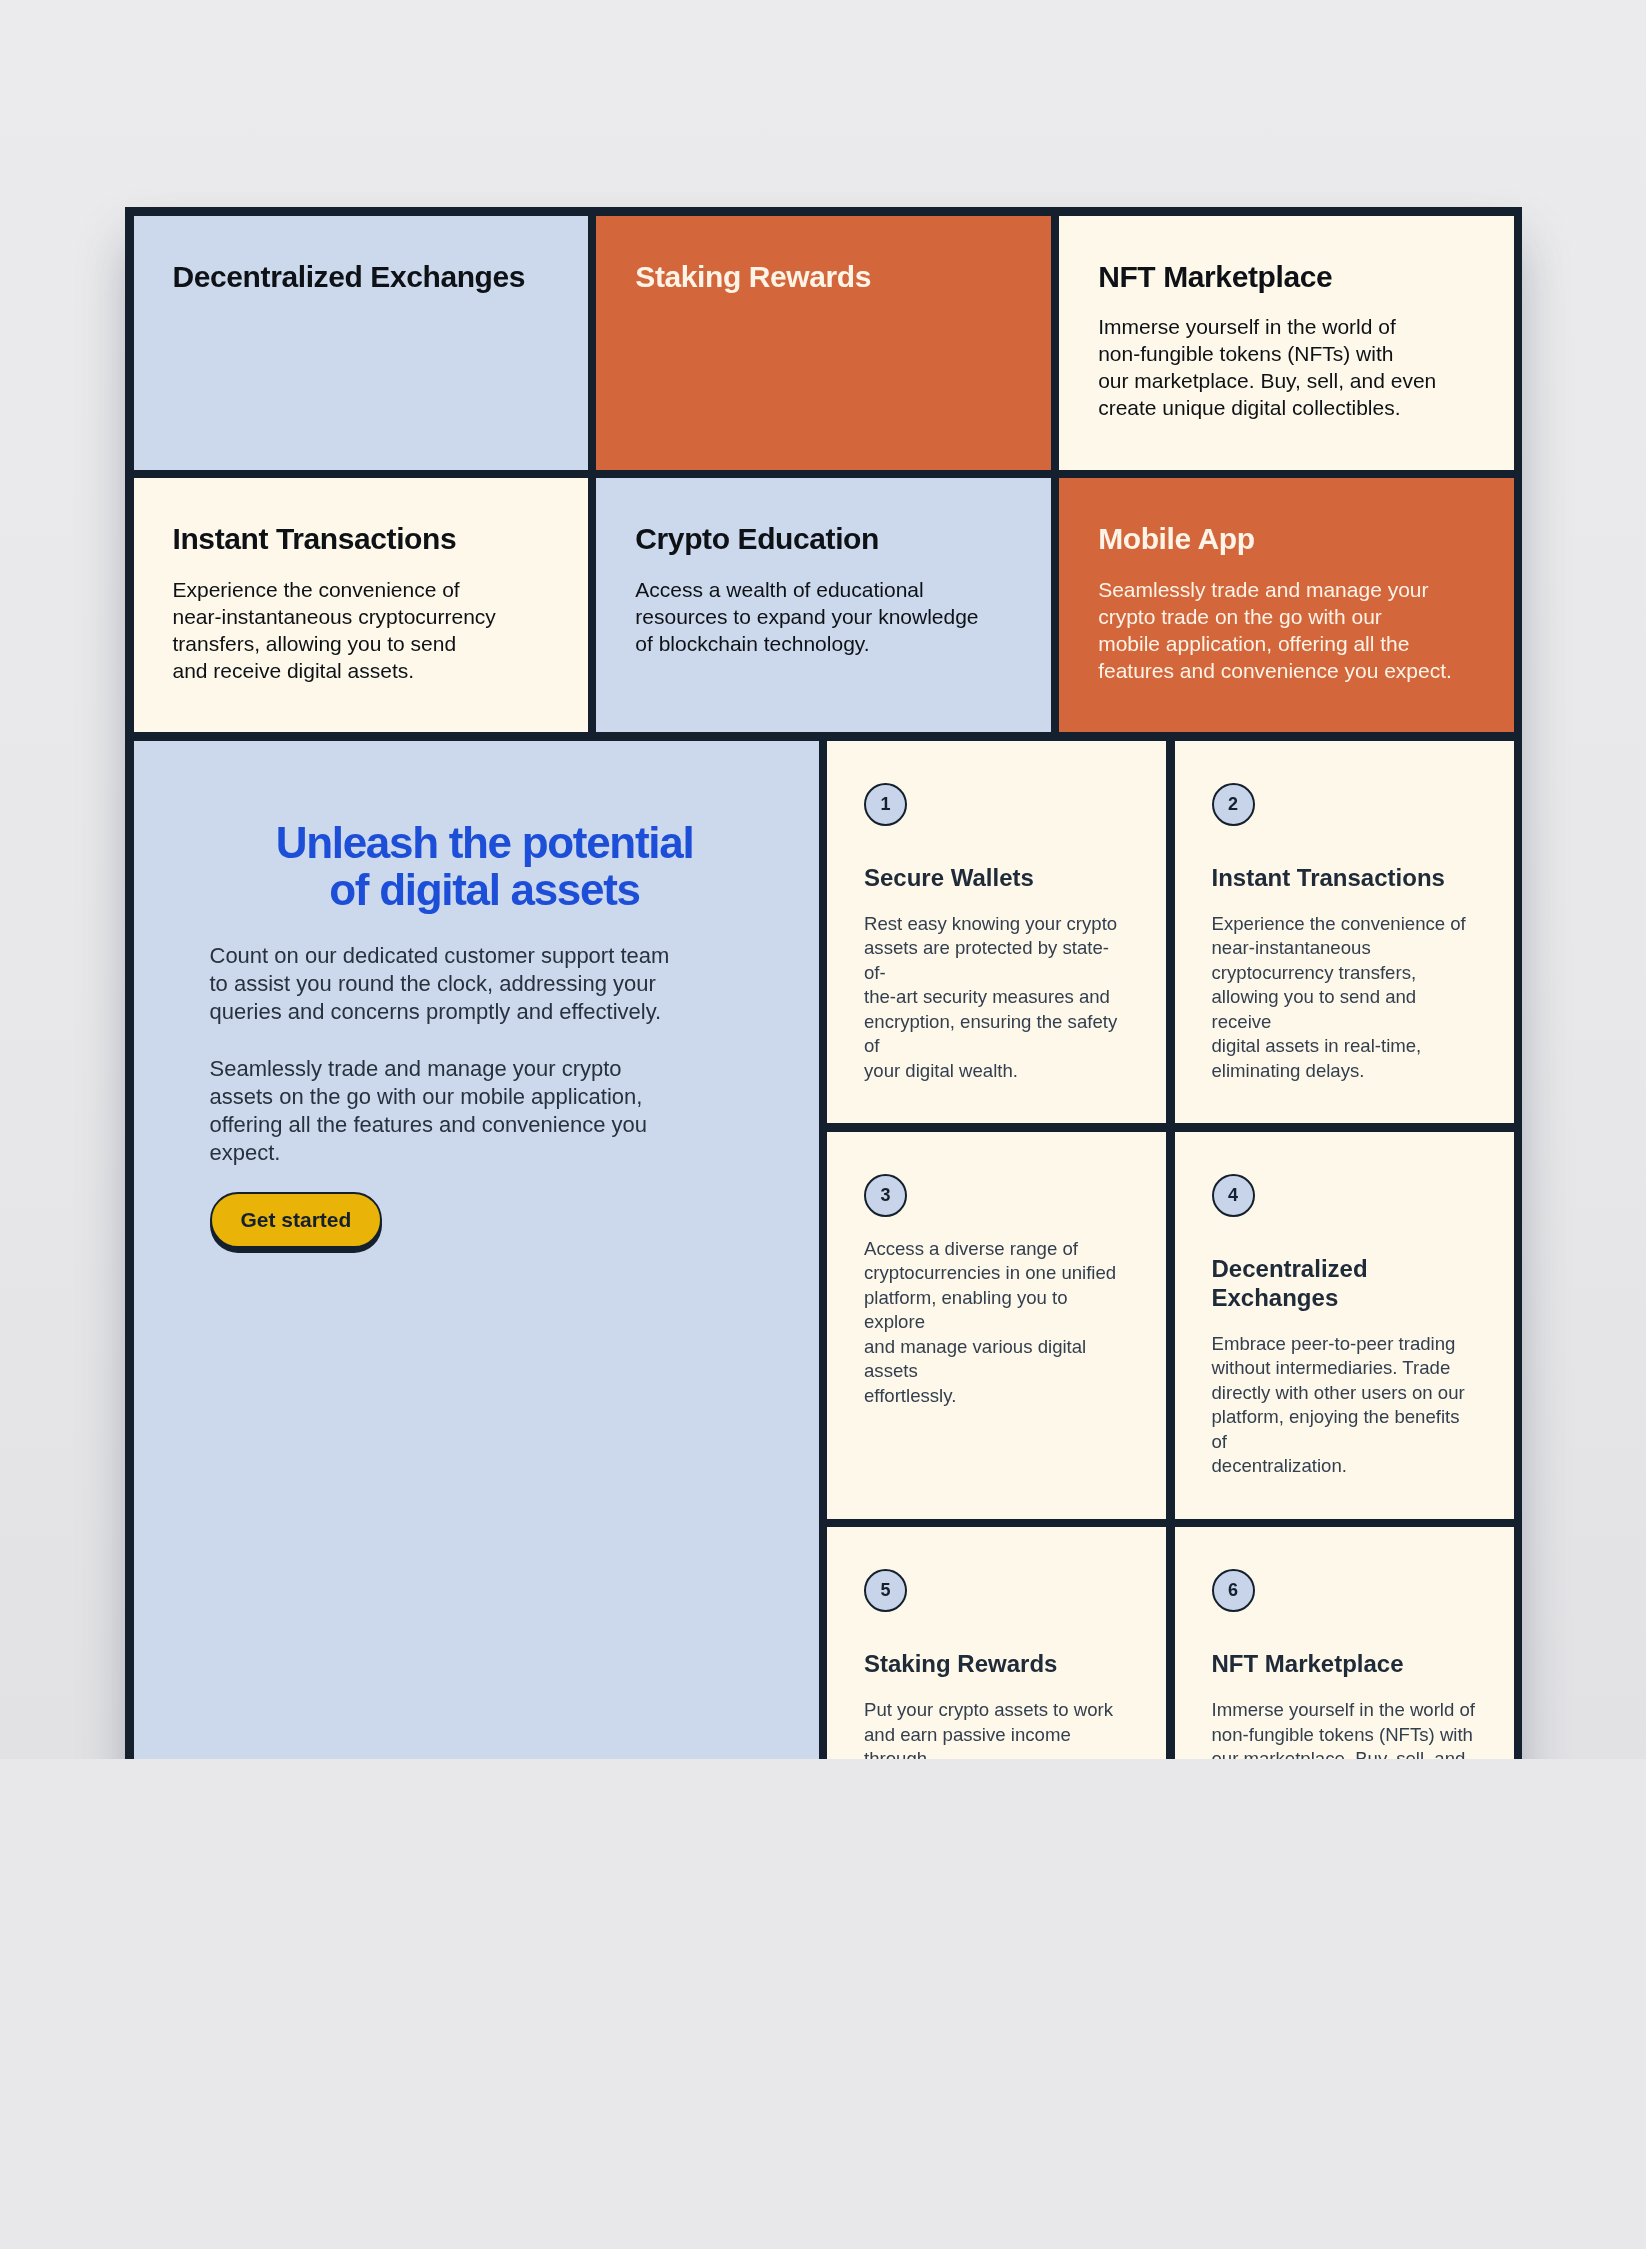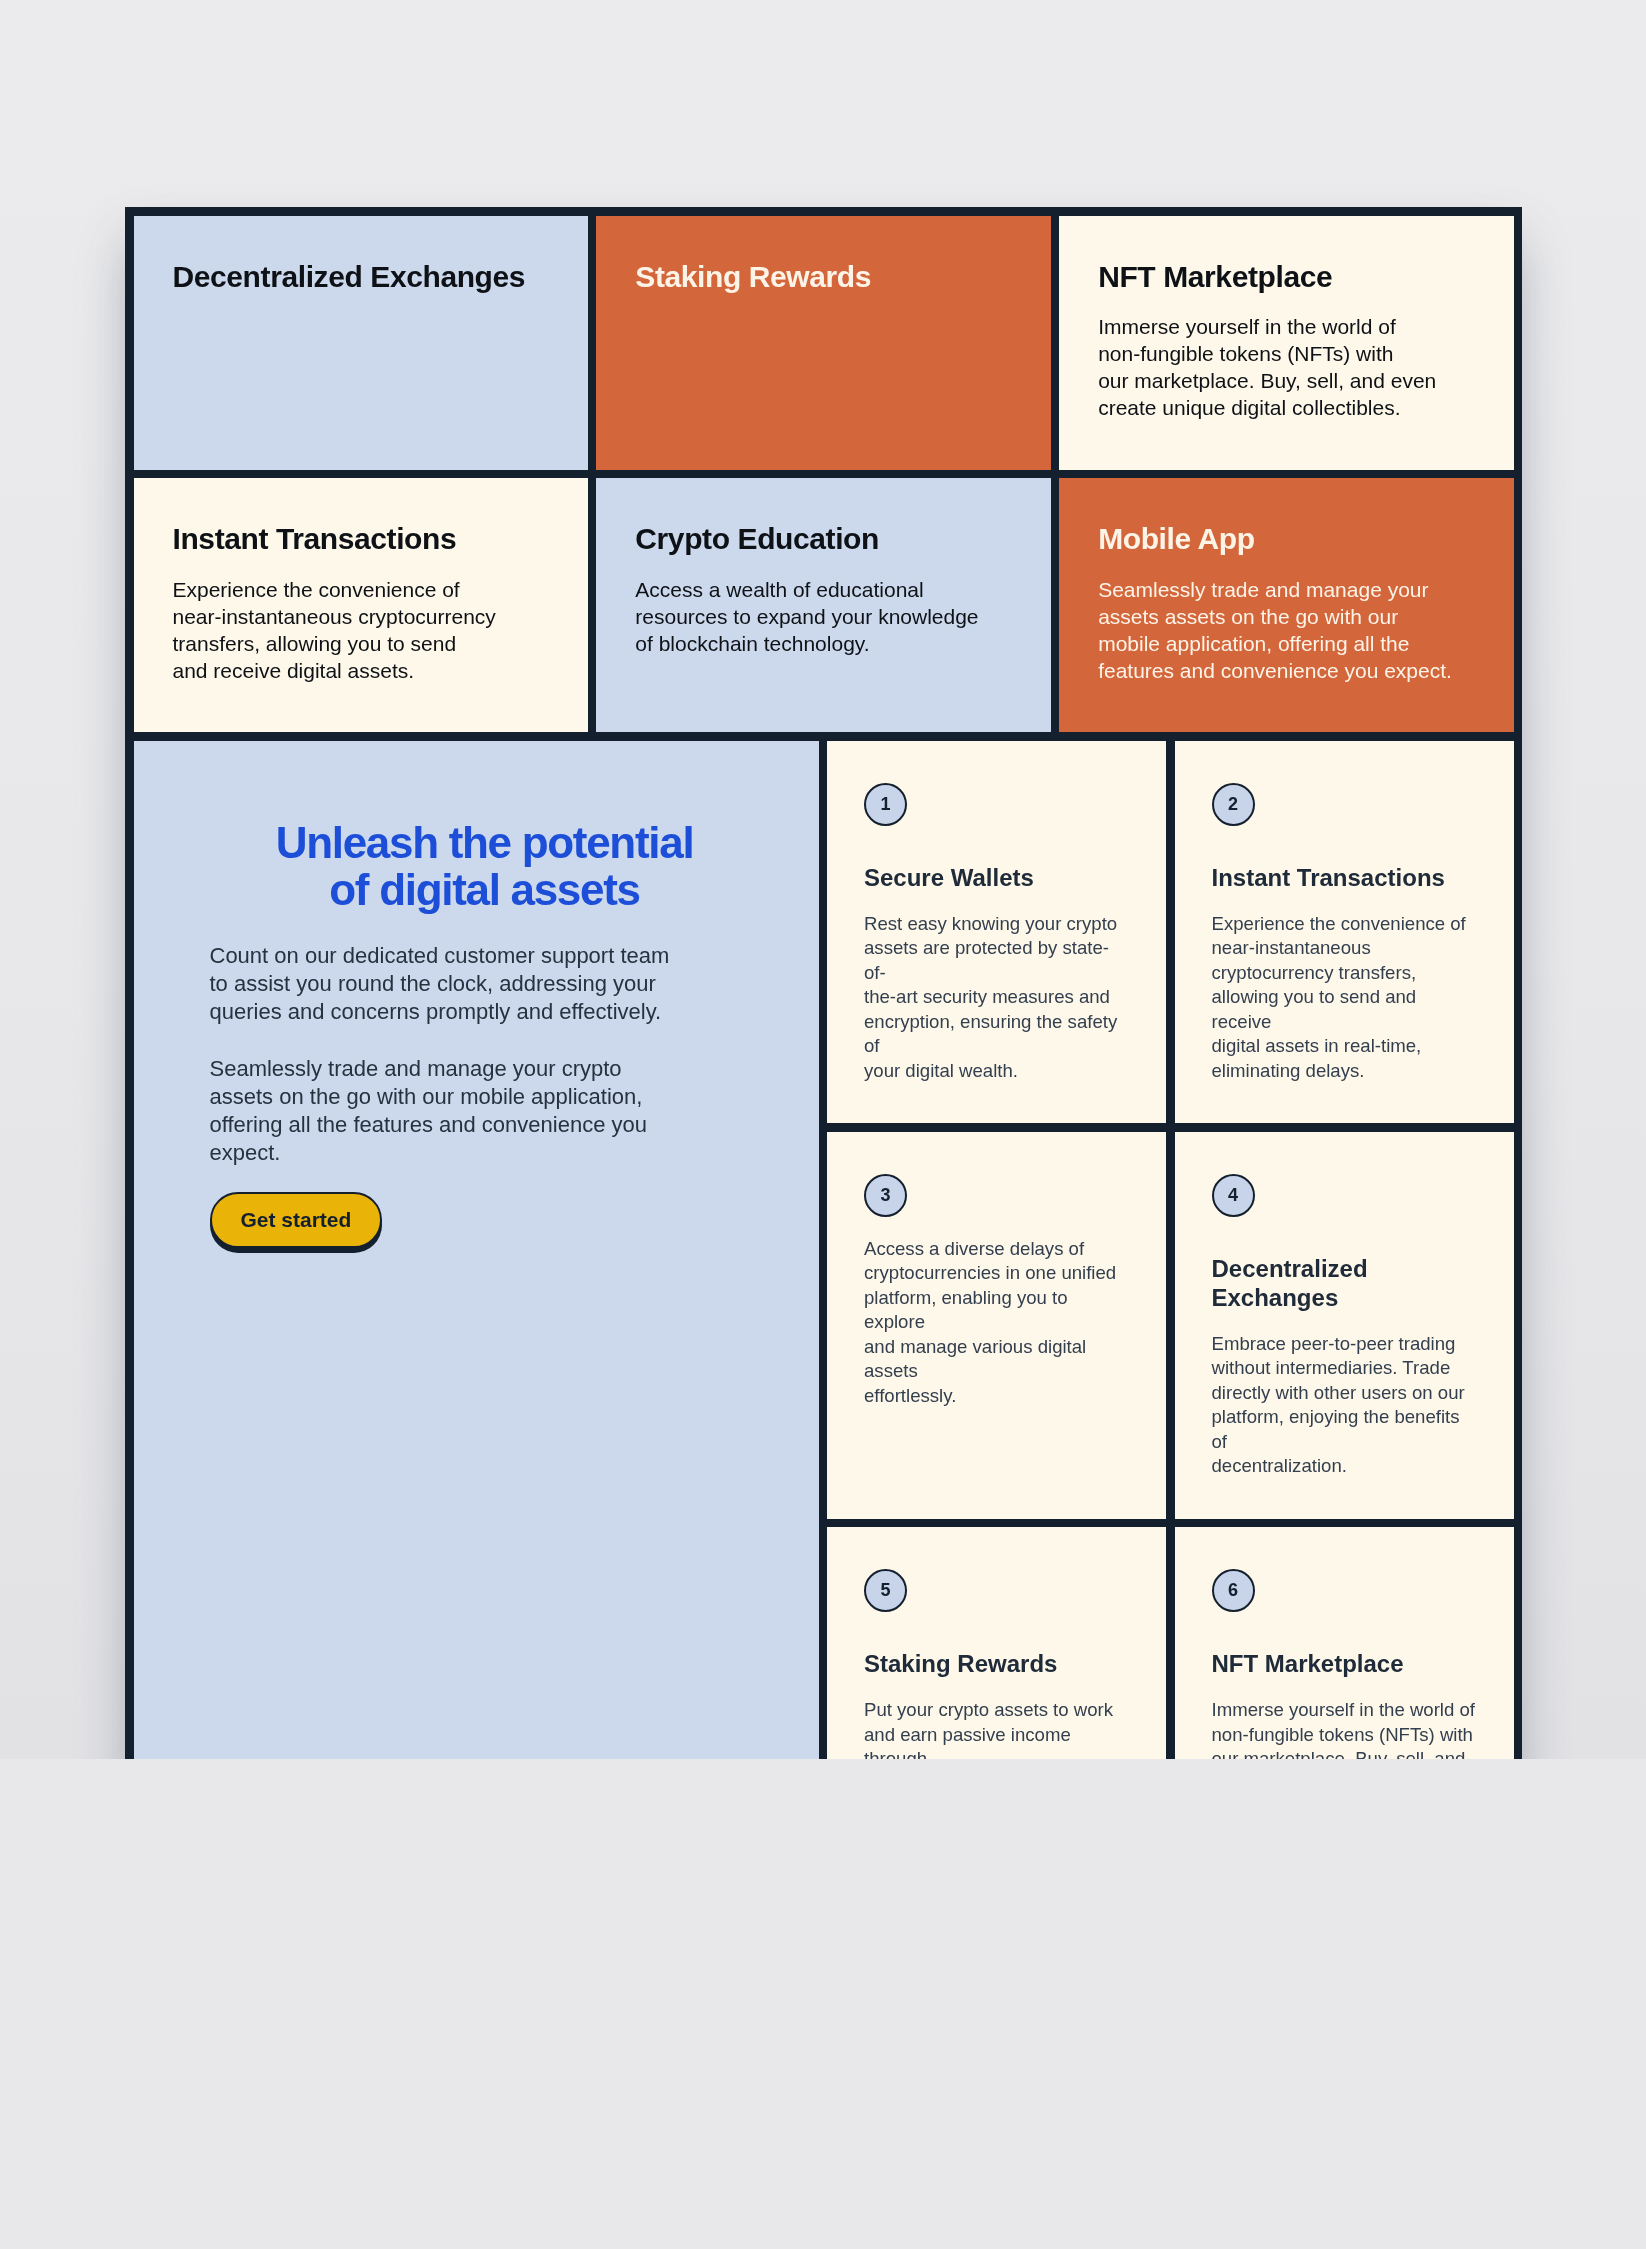"Seamlessly trade and manage your" p { text: assets assets -> crypto trade }
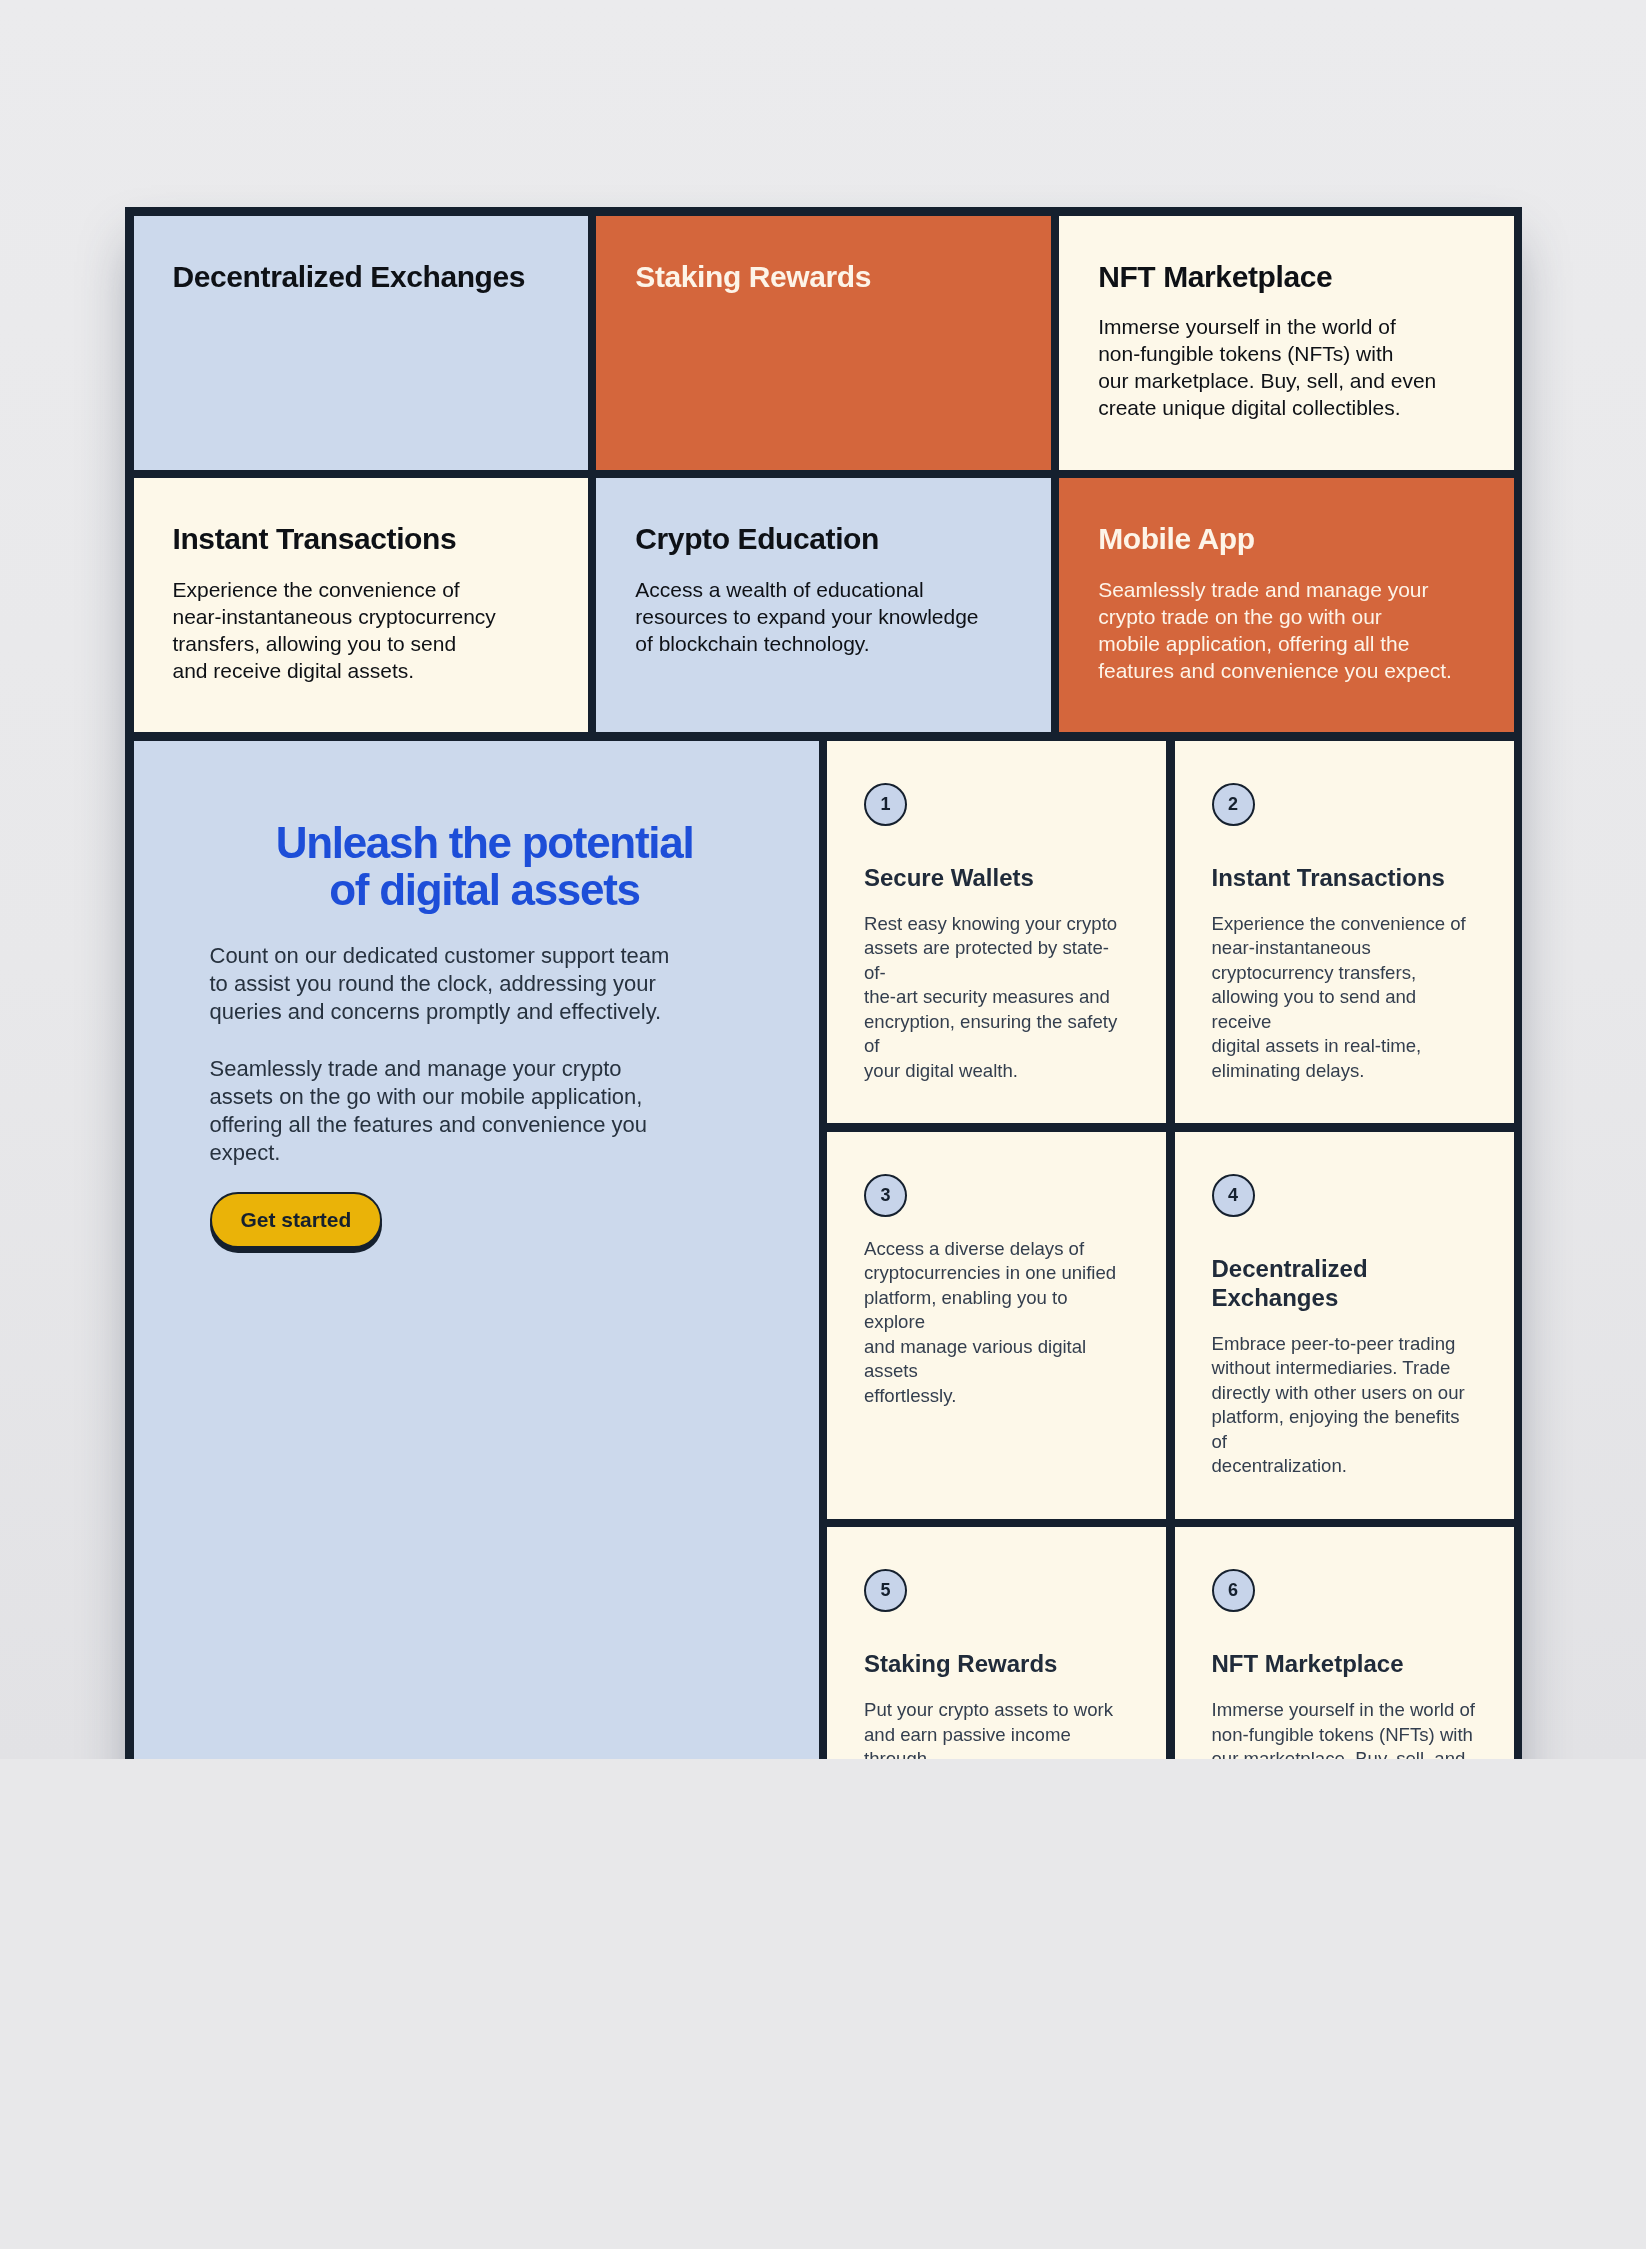"Access a diverse delays of" p { text: delays -> range }
